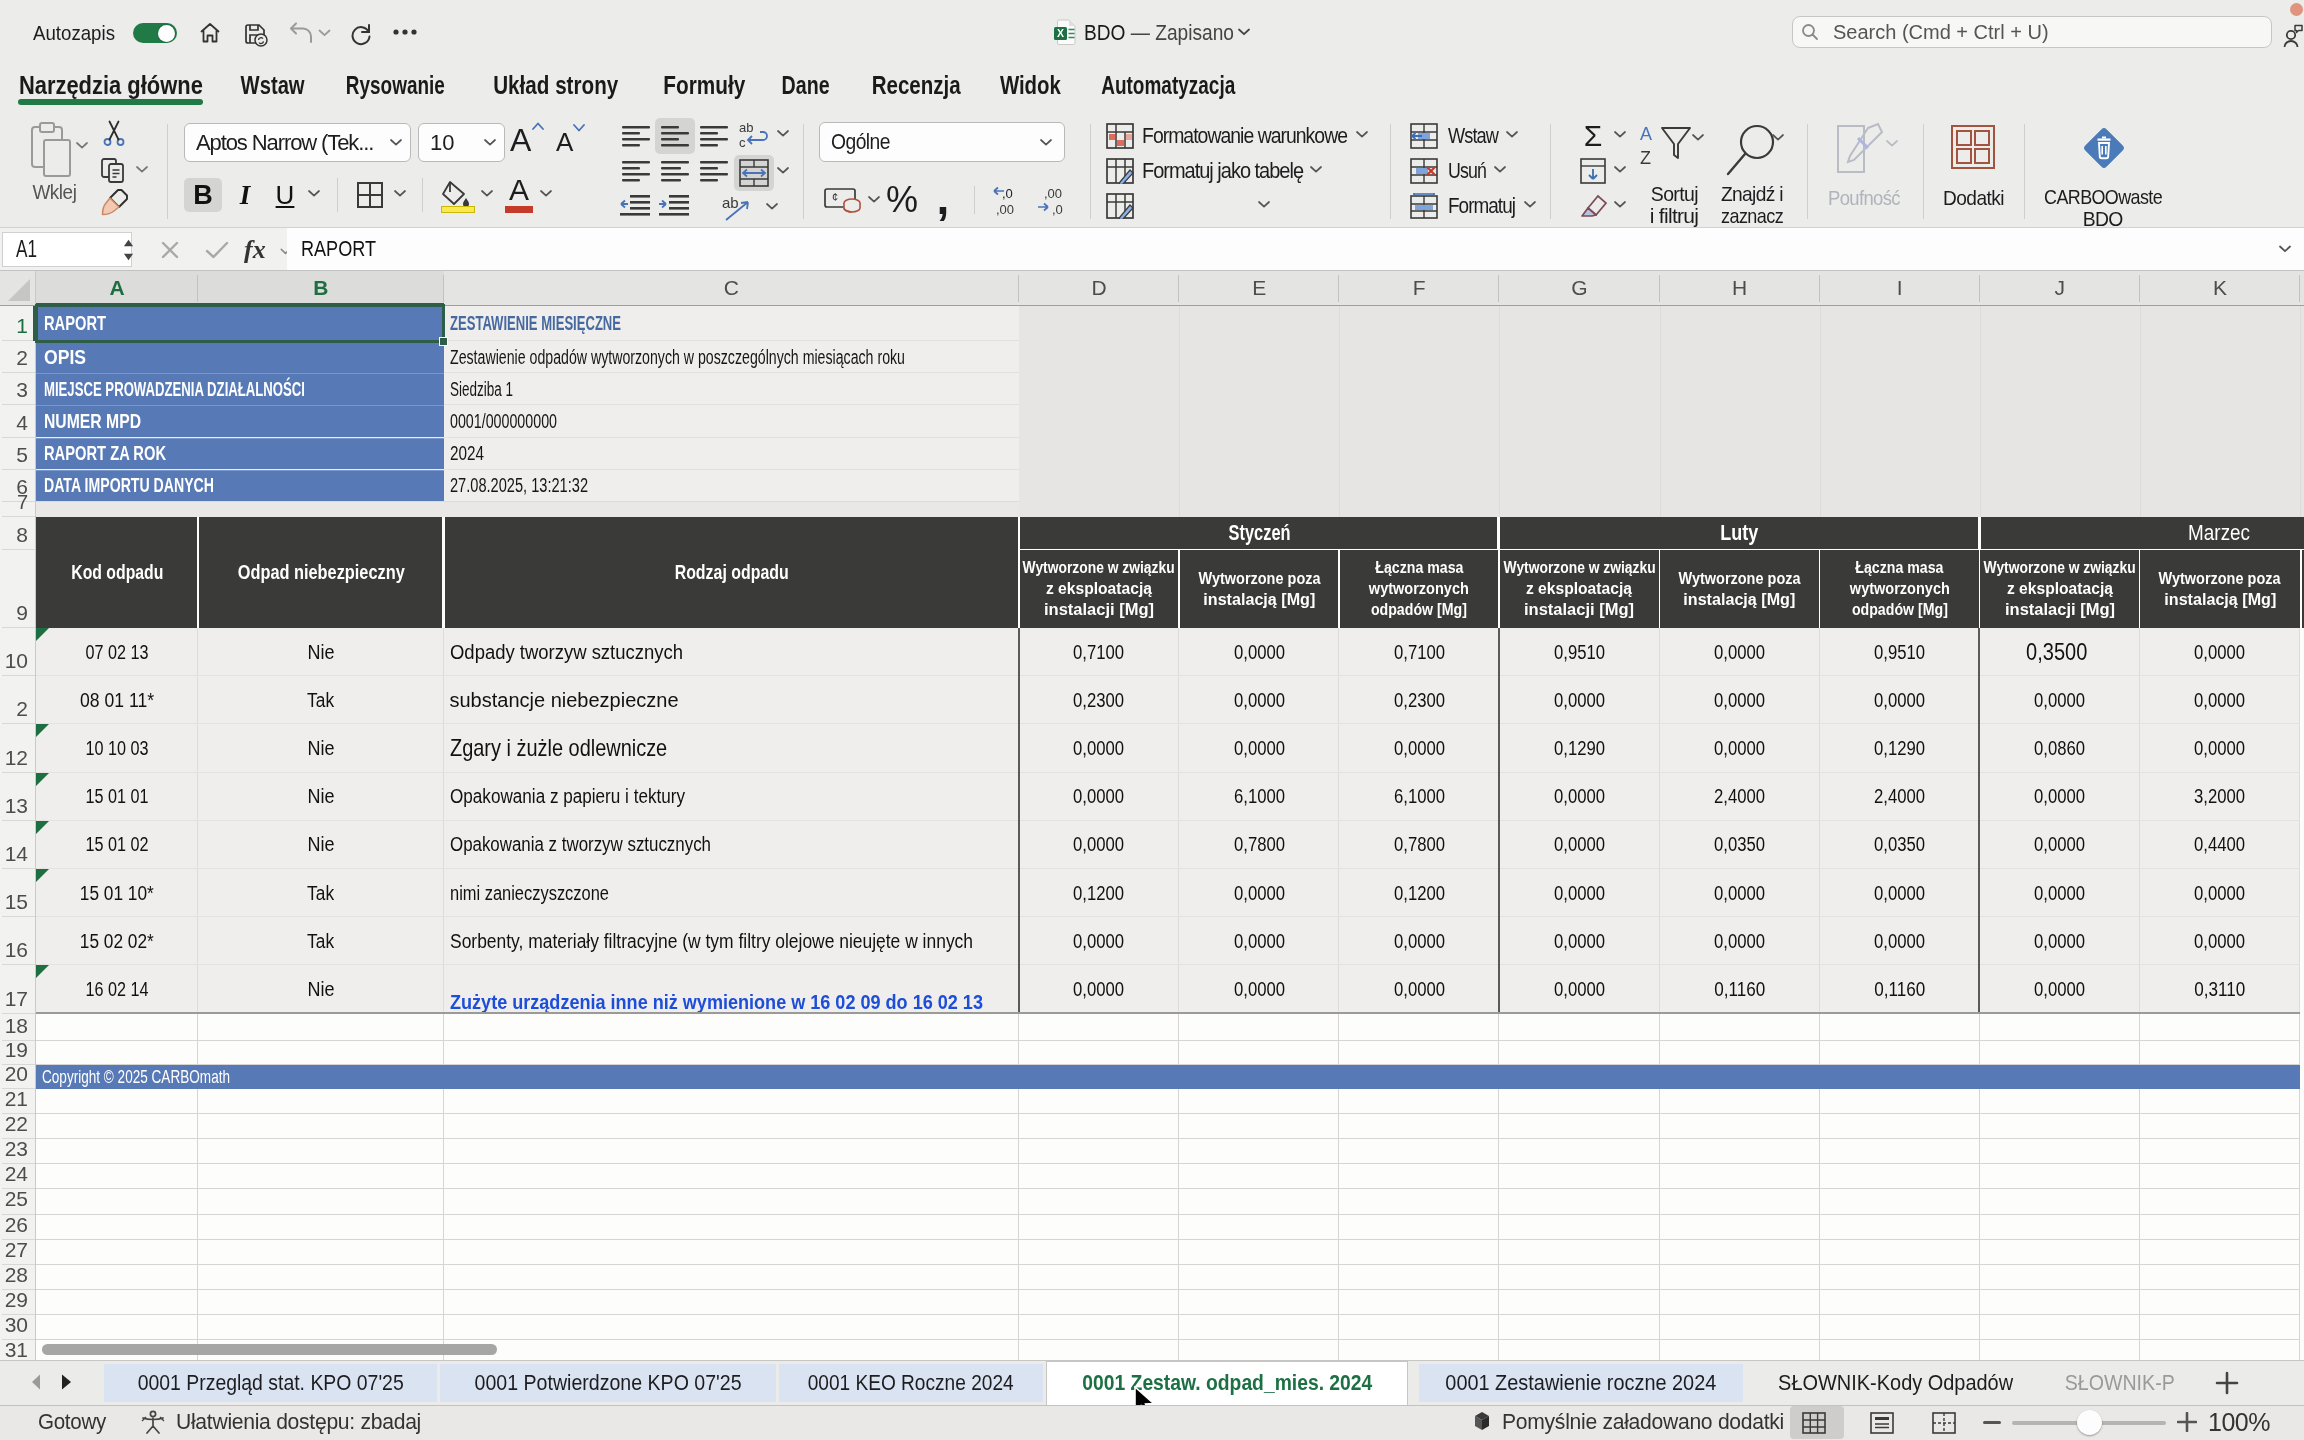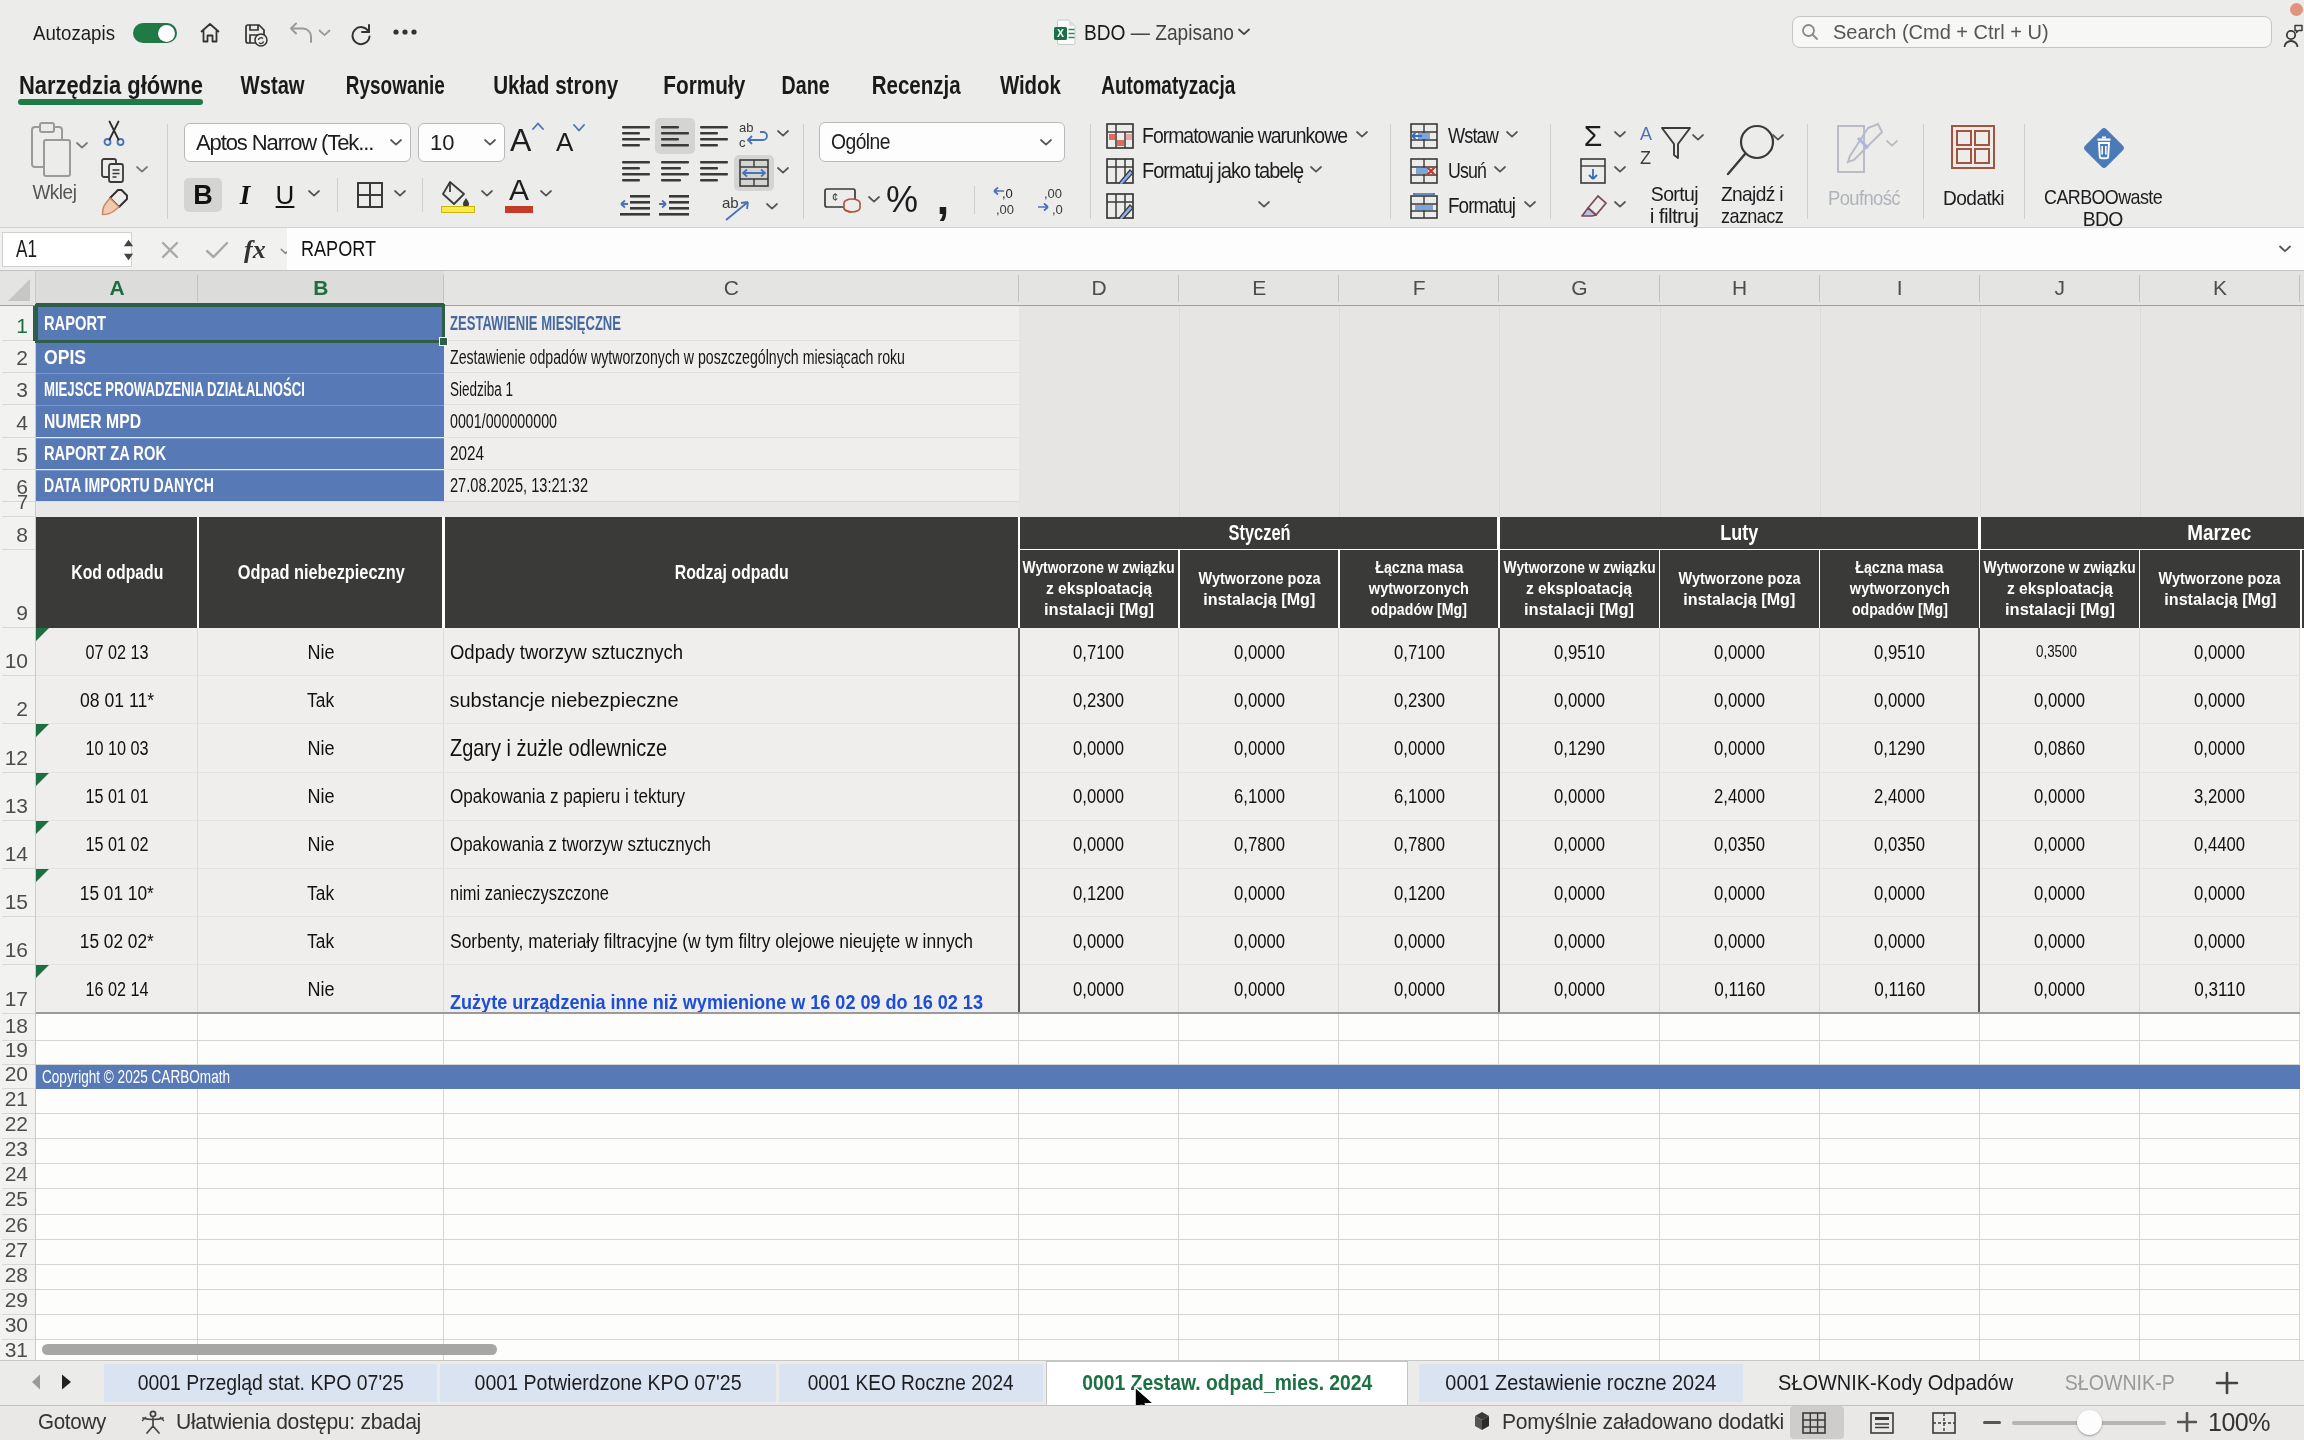"Marzec" div.abs { font-weight: 700 -> 400 }
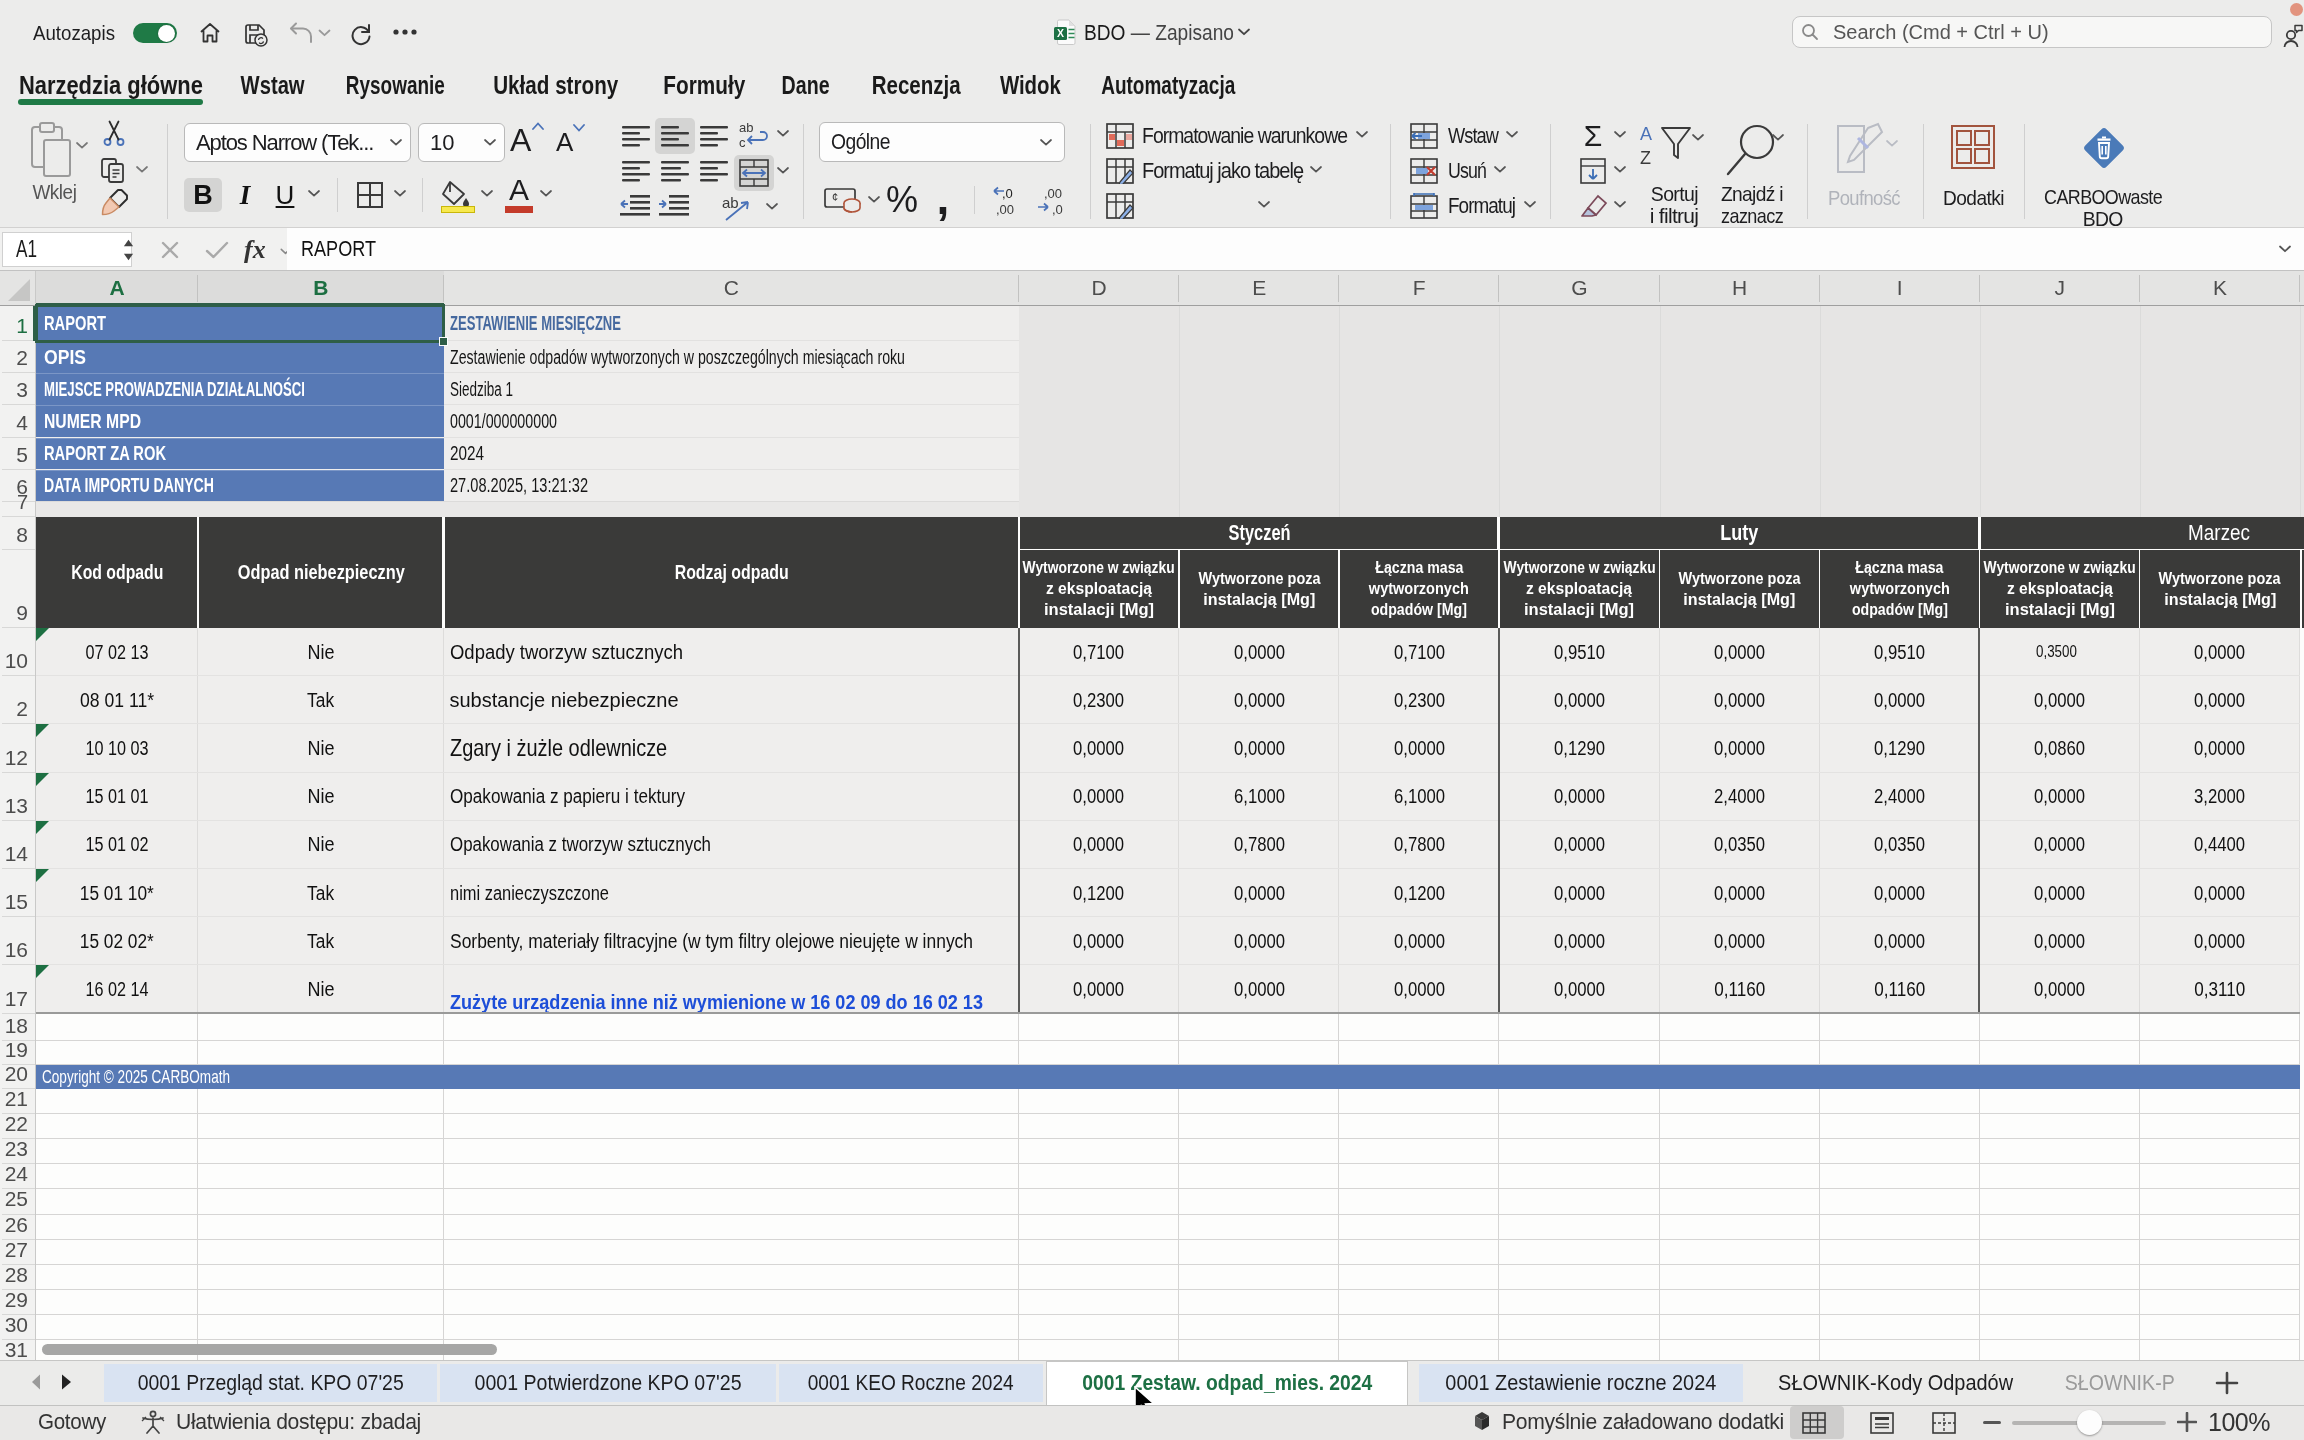"0,3500" div.abs { font-size: 16px -> 24px }
